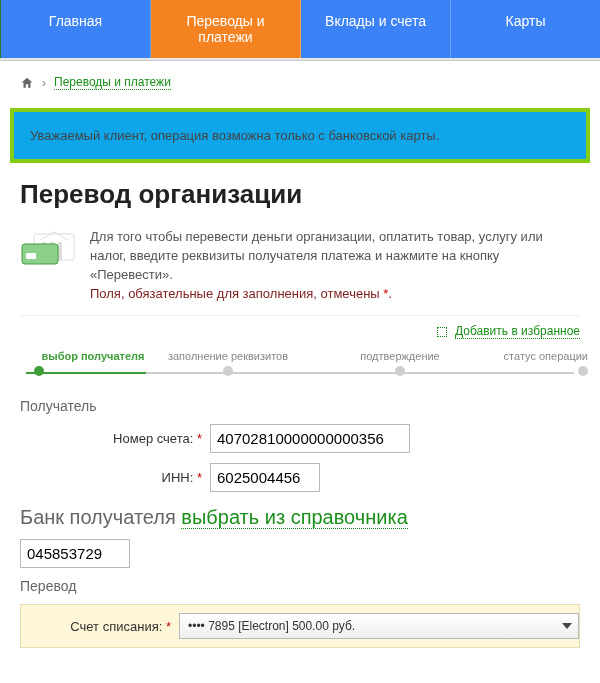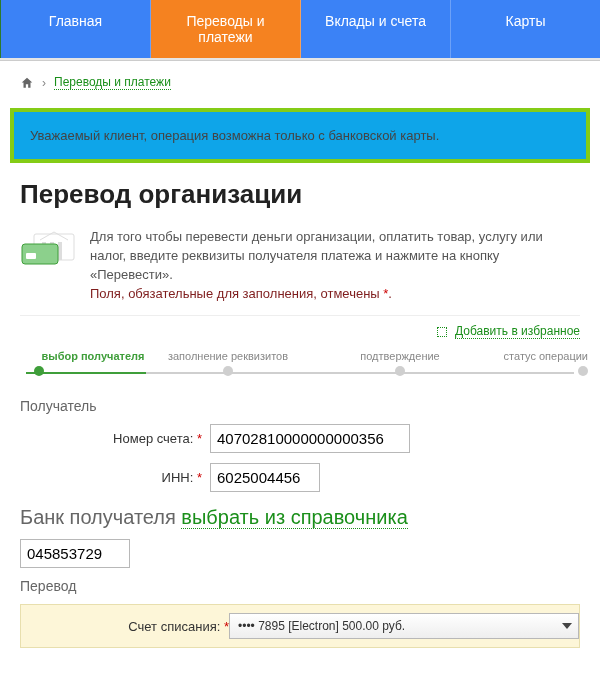"Счет списания: *" .transfer-row label { padding-right: none -> 8px; width: 208px -> 158px }
